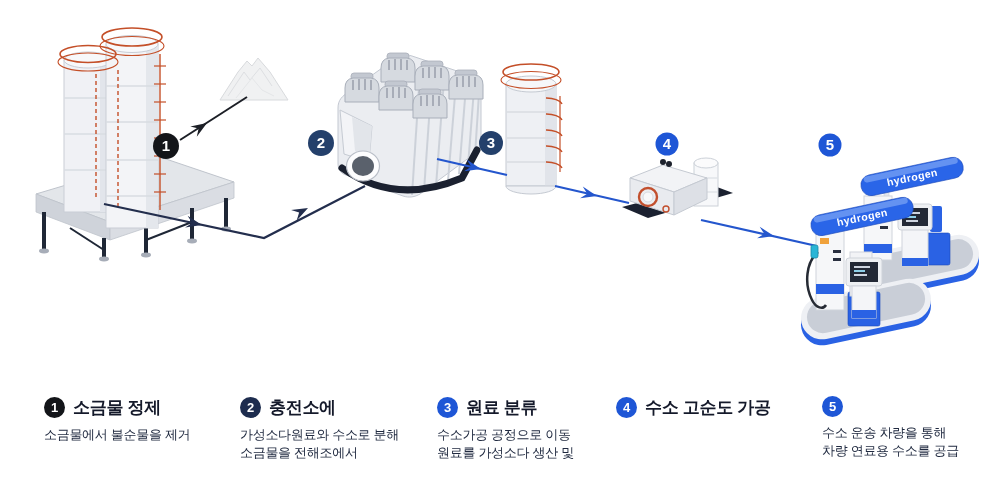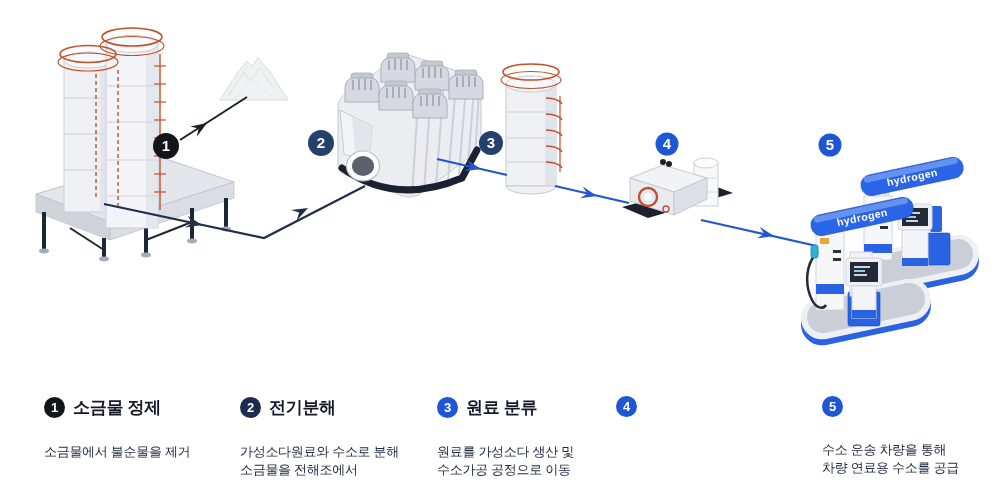"전기분해" span.step-title { text: 전기분해 -> 충전소에 }
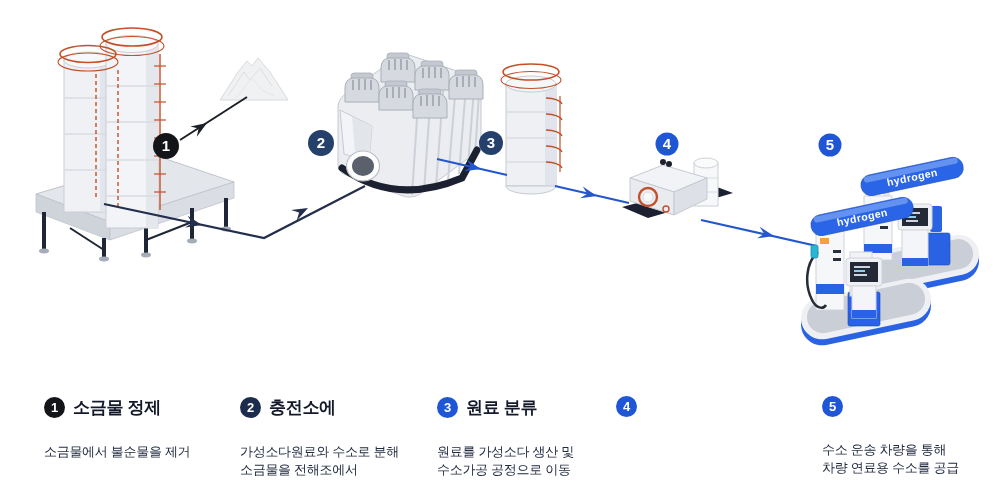"수소 고순도 가공" span.step-title { html: none -> <span>수소 고순도 가공</span> }
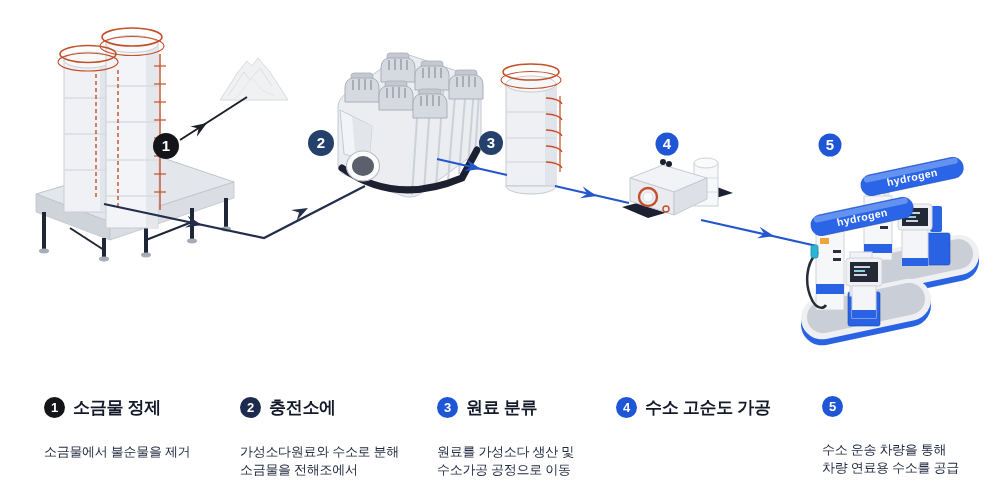"소금물에서 불순물을 제거" .step-desc { margin-top: 24px -> 7px }
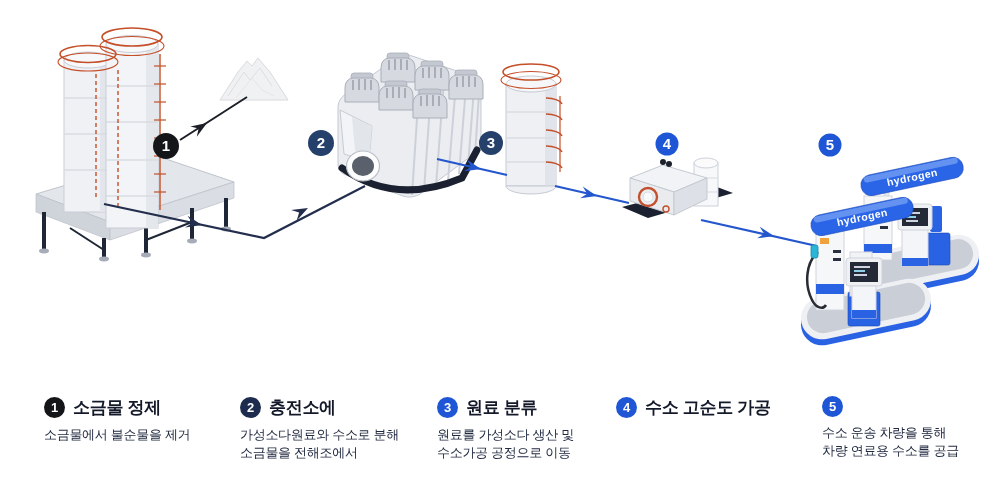"원료를 가성소다 생산 및" div { order: before "수소가공 공정으로 이동" -> after "수소가공 공정으로 이동" }
